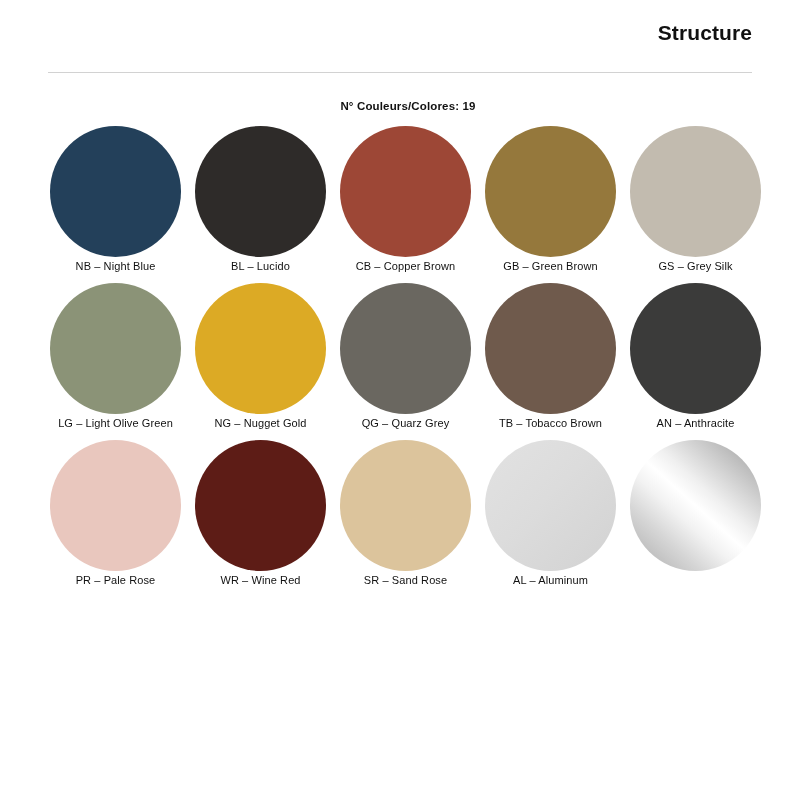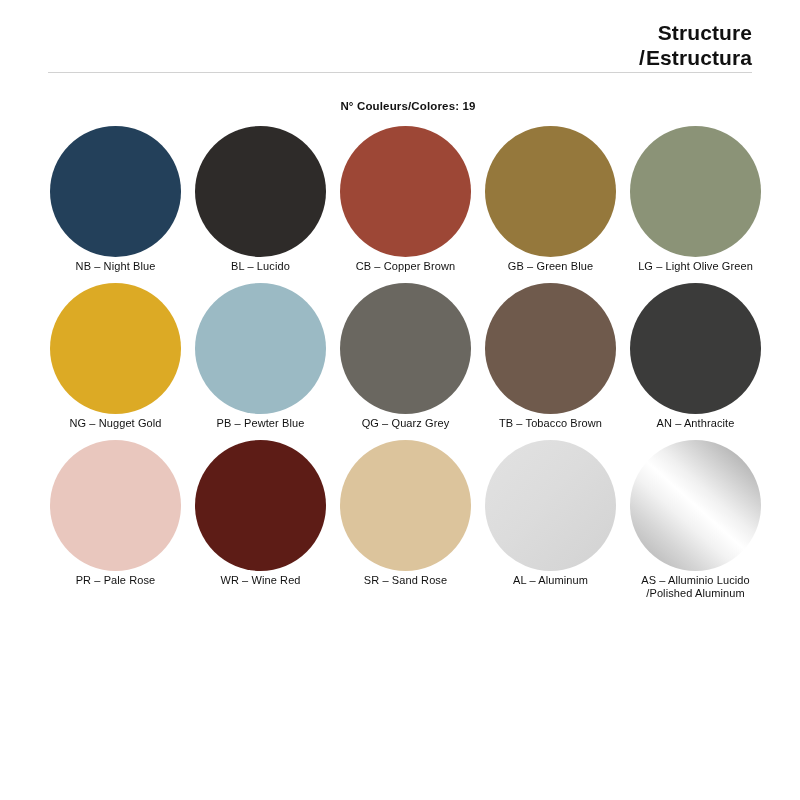"/Estructura" div.title-line { html: <div><span>/</span><span>Estructura</span></div> -> none }
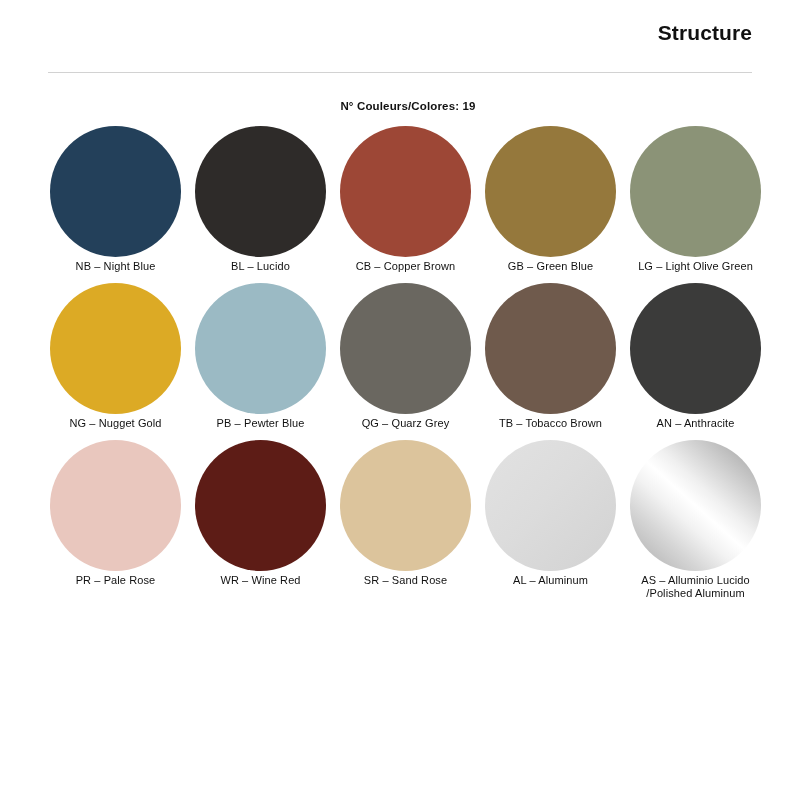"GB – Green Blue" span { text: Blue -> Brown }
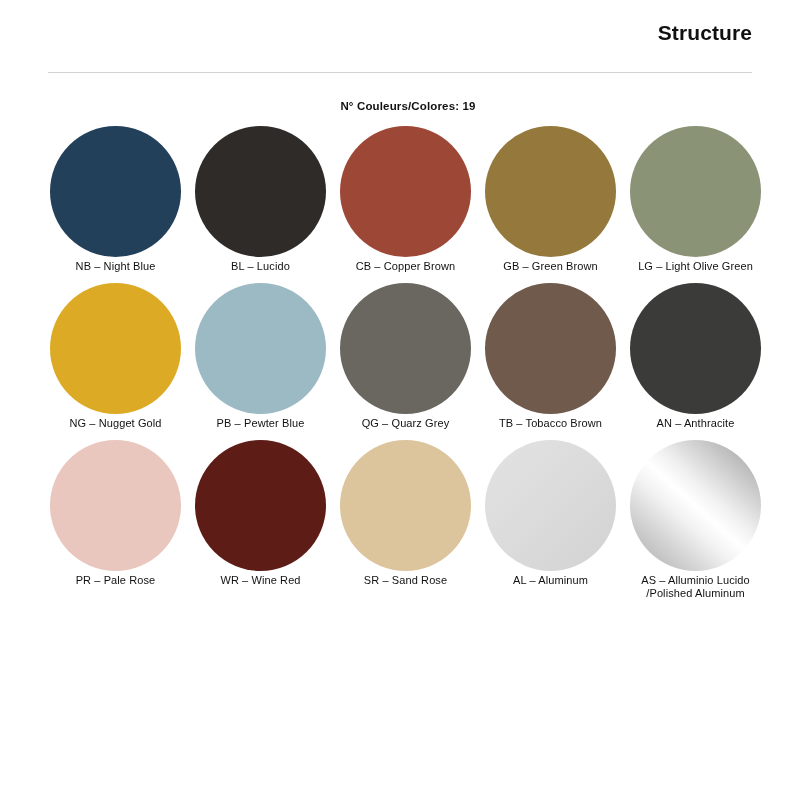"GS – Grey Silk" div.cell { html: none -> <div> <div></div> <div><span>GS – Grey Silk</span></div> </div> }
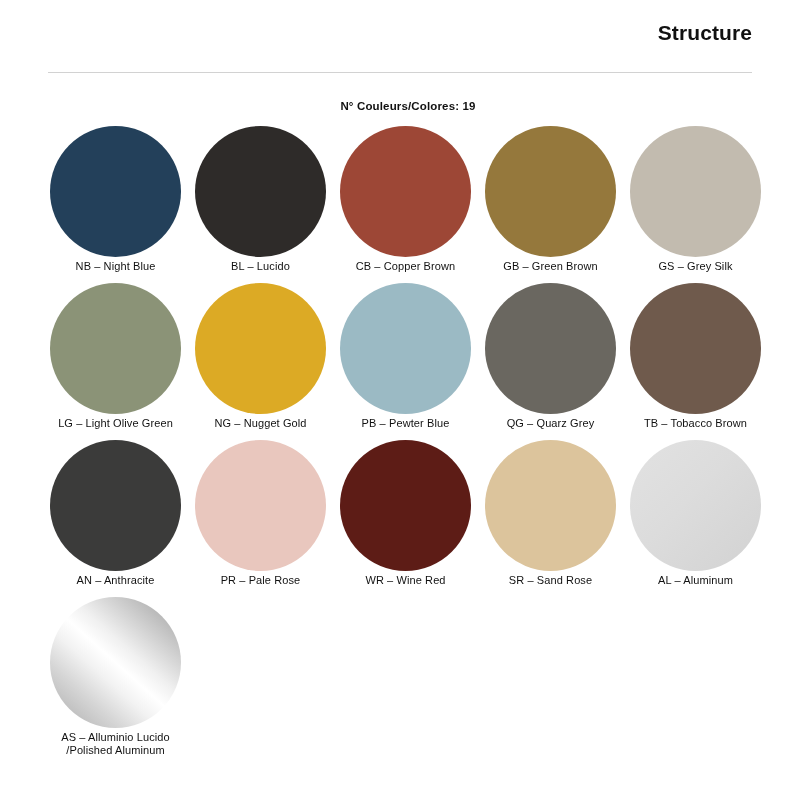"PB – Pewter Blue" div.cell { html: <div> <div></div> <div><span>PB – Pewter Blue</span></div> </div> -> none }
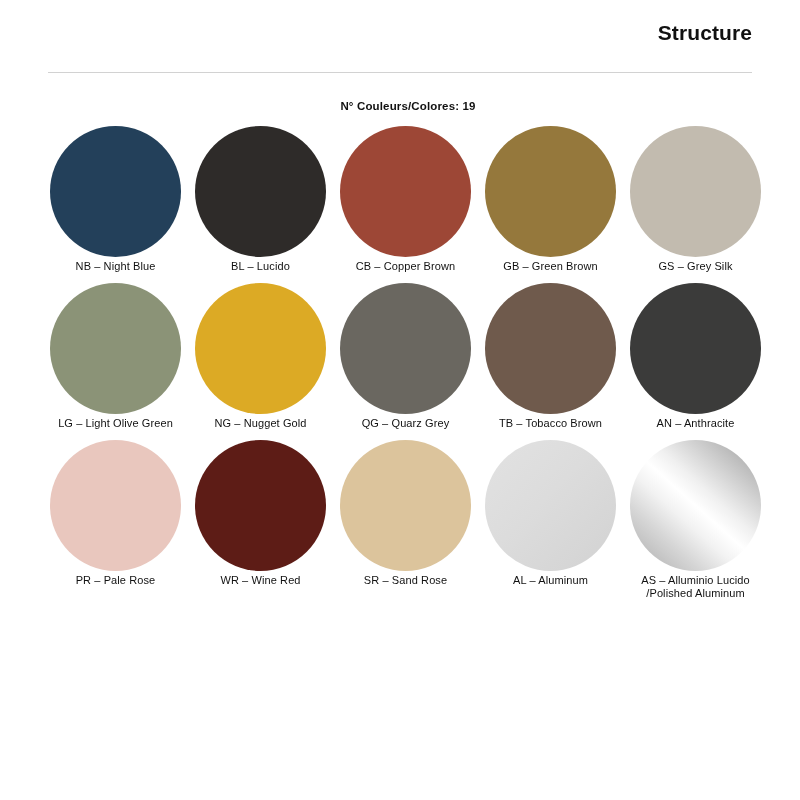"AS – Alluminio Lucido" div.caption { html: <div><span>AS – Alluminio Lucido</span><span>/Polished Aluminum</span></div> -> none }
